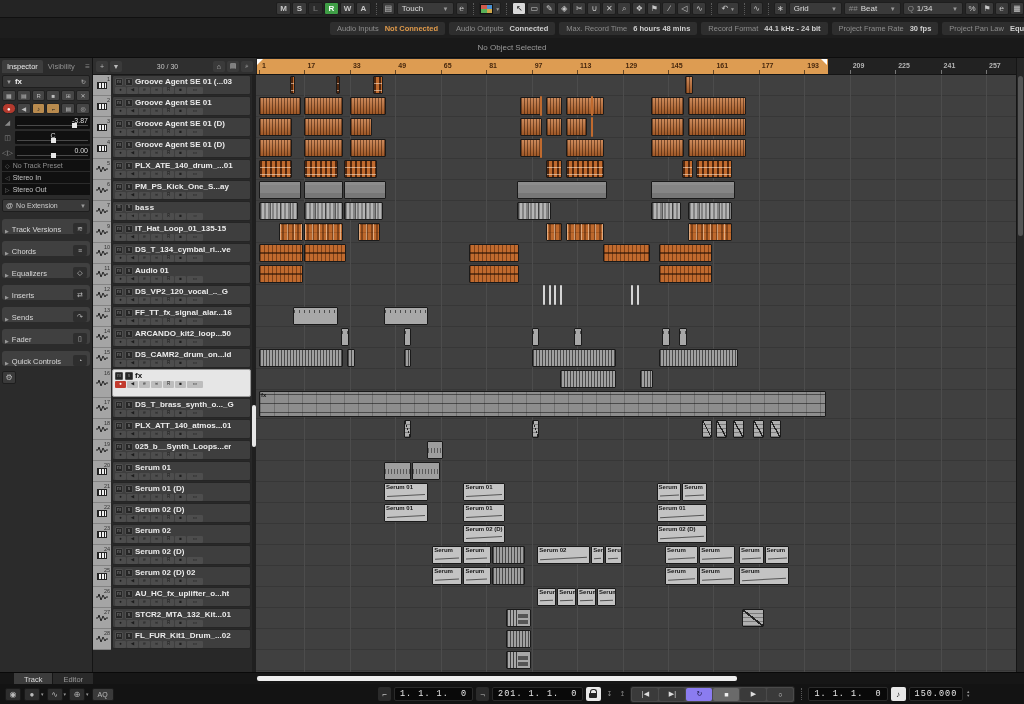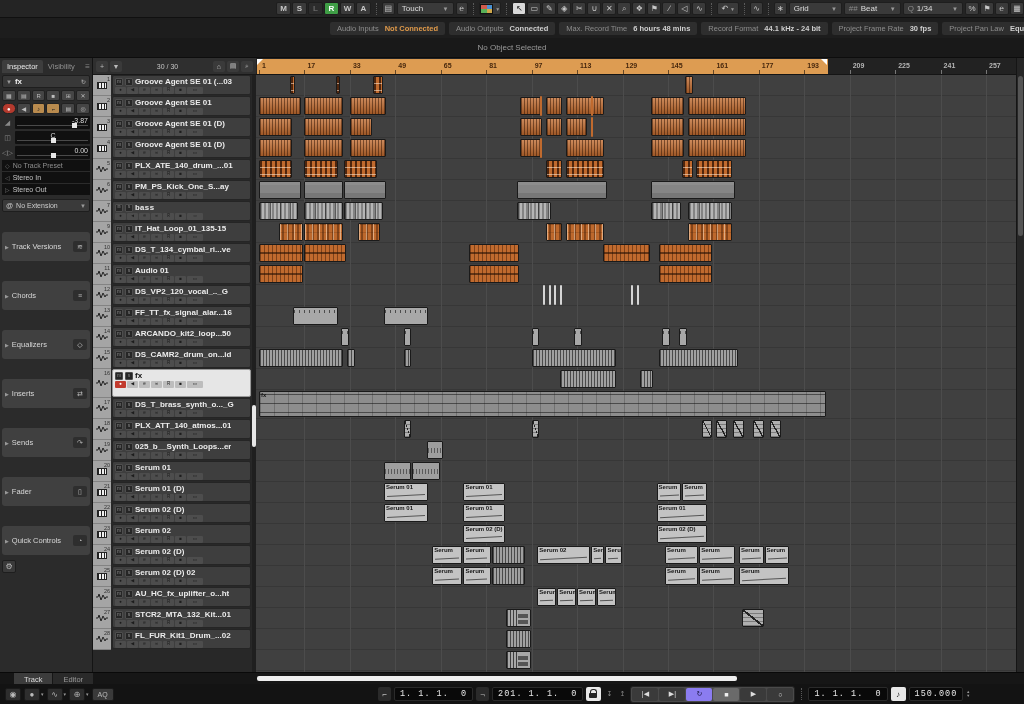"Track Versions" .sec { align-items: center -> flex-end; height: 29px -> 15px; margin-top: 20px -> 7px }
